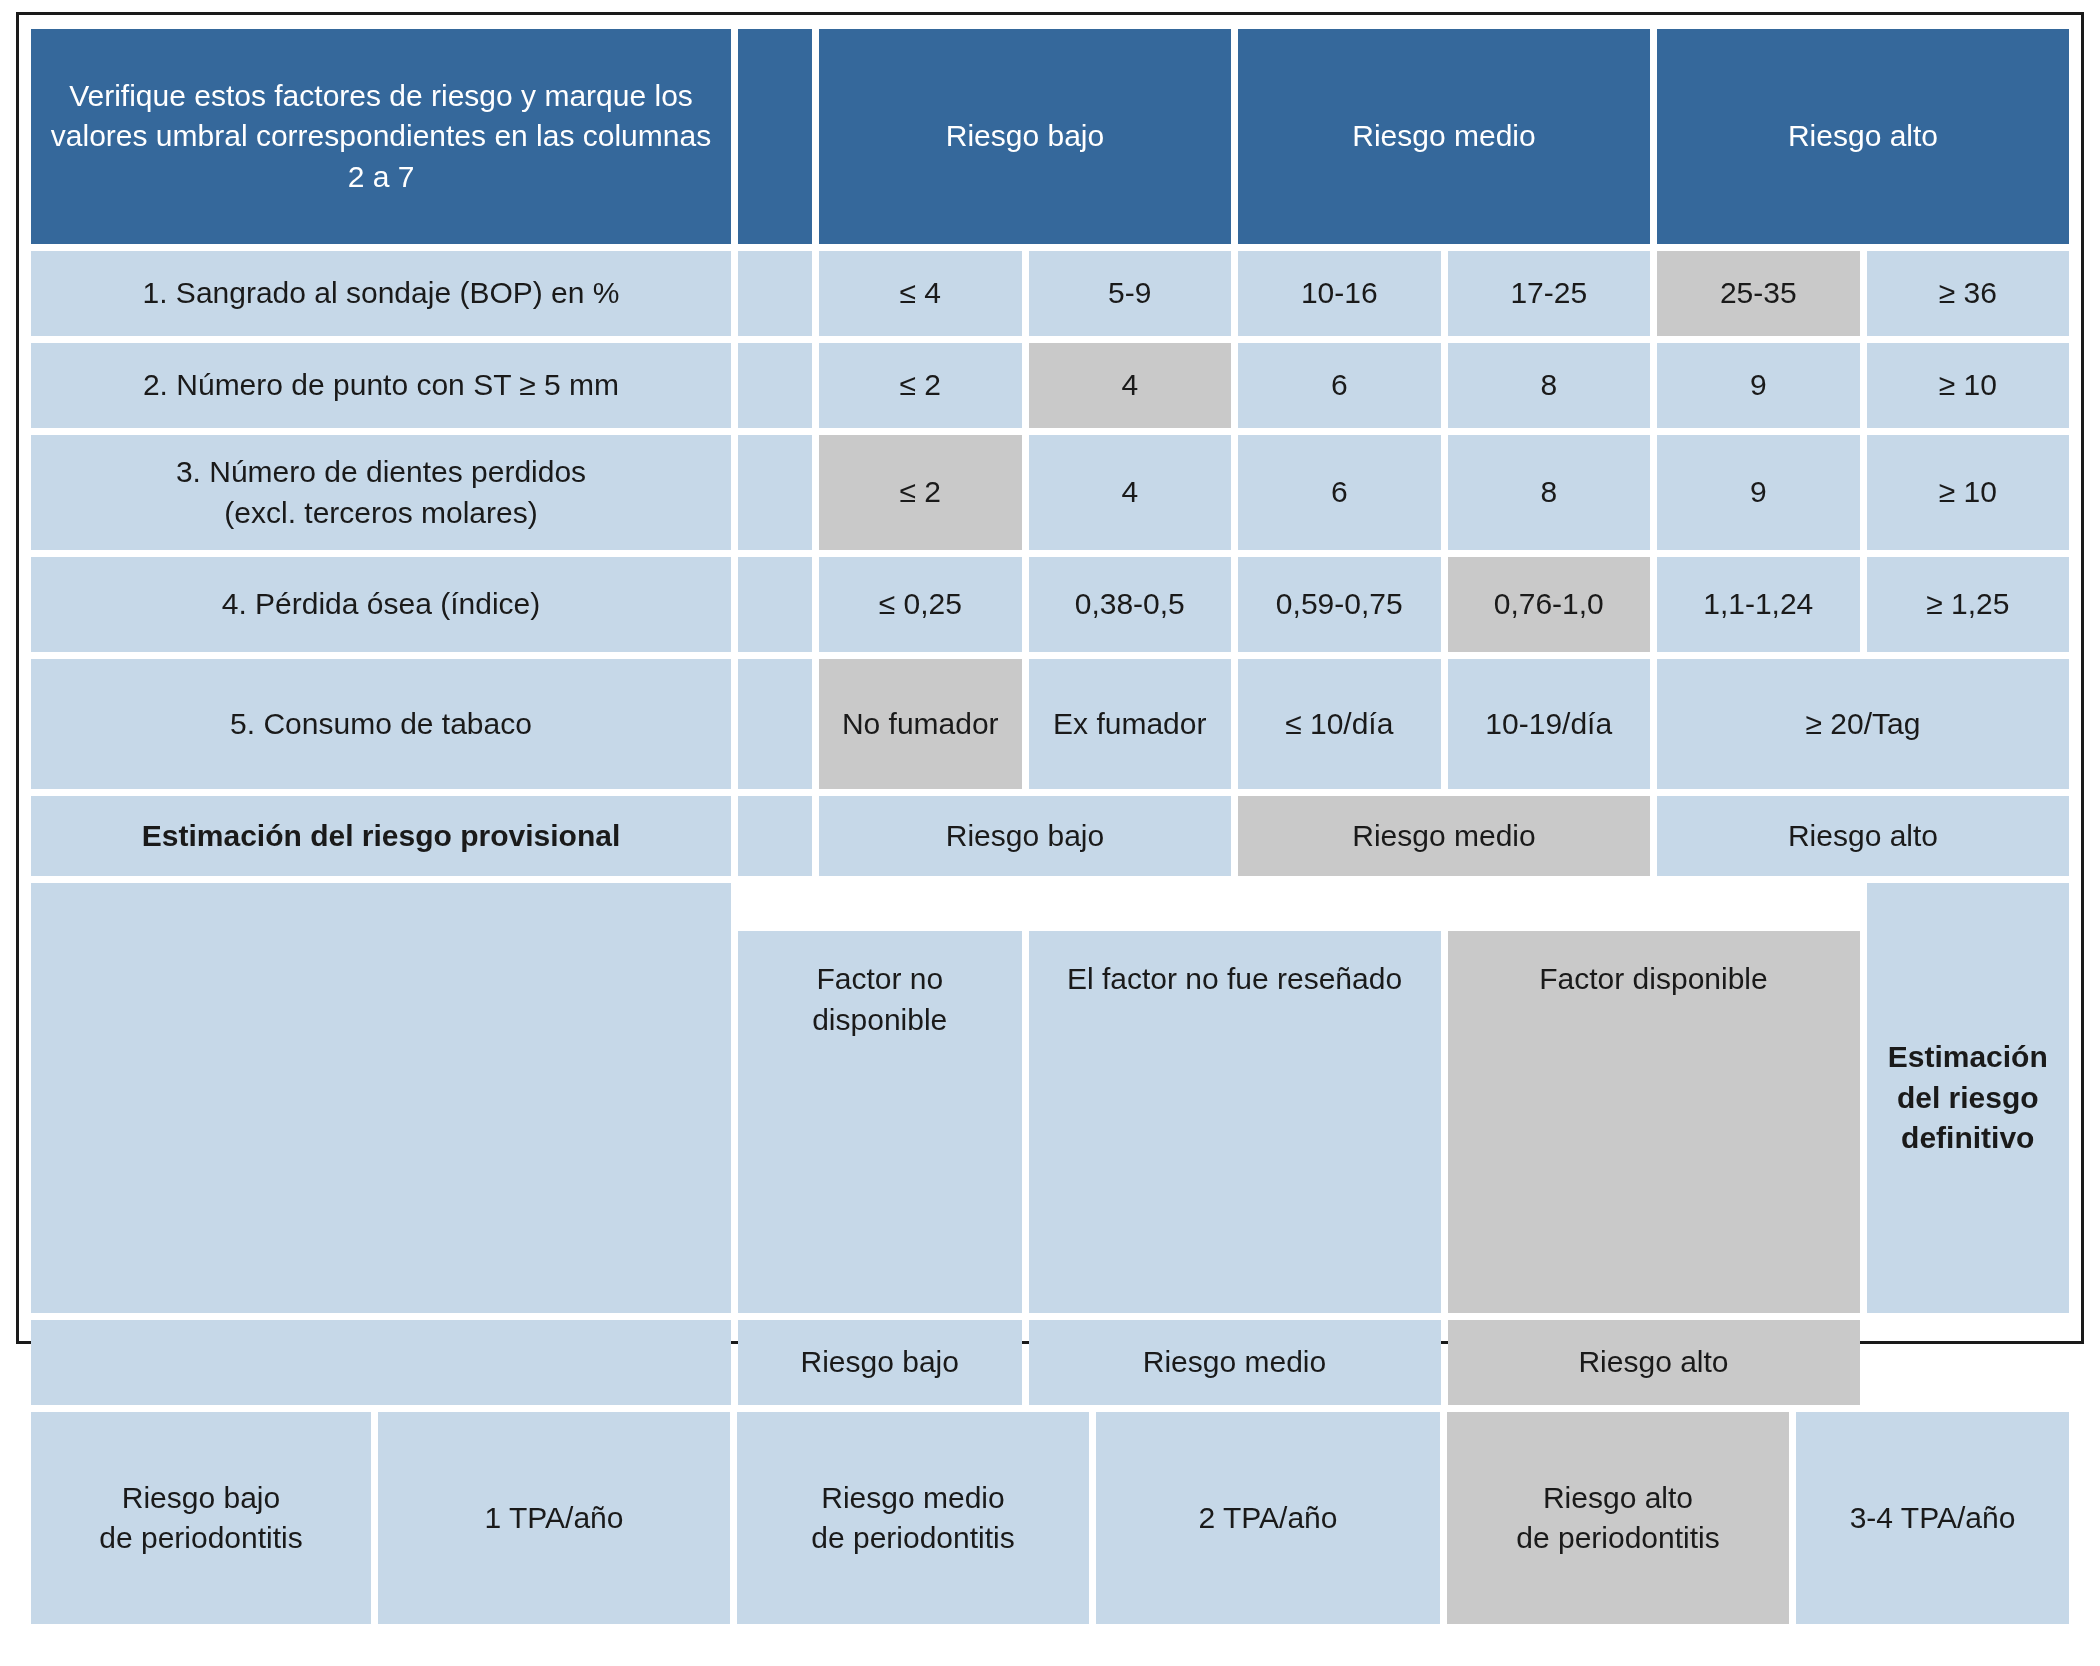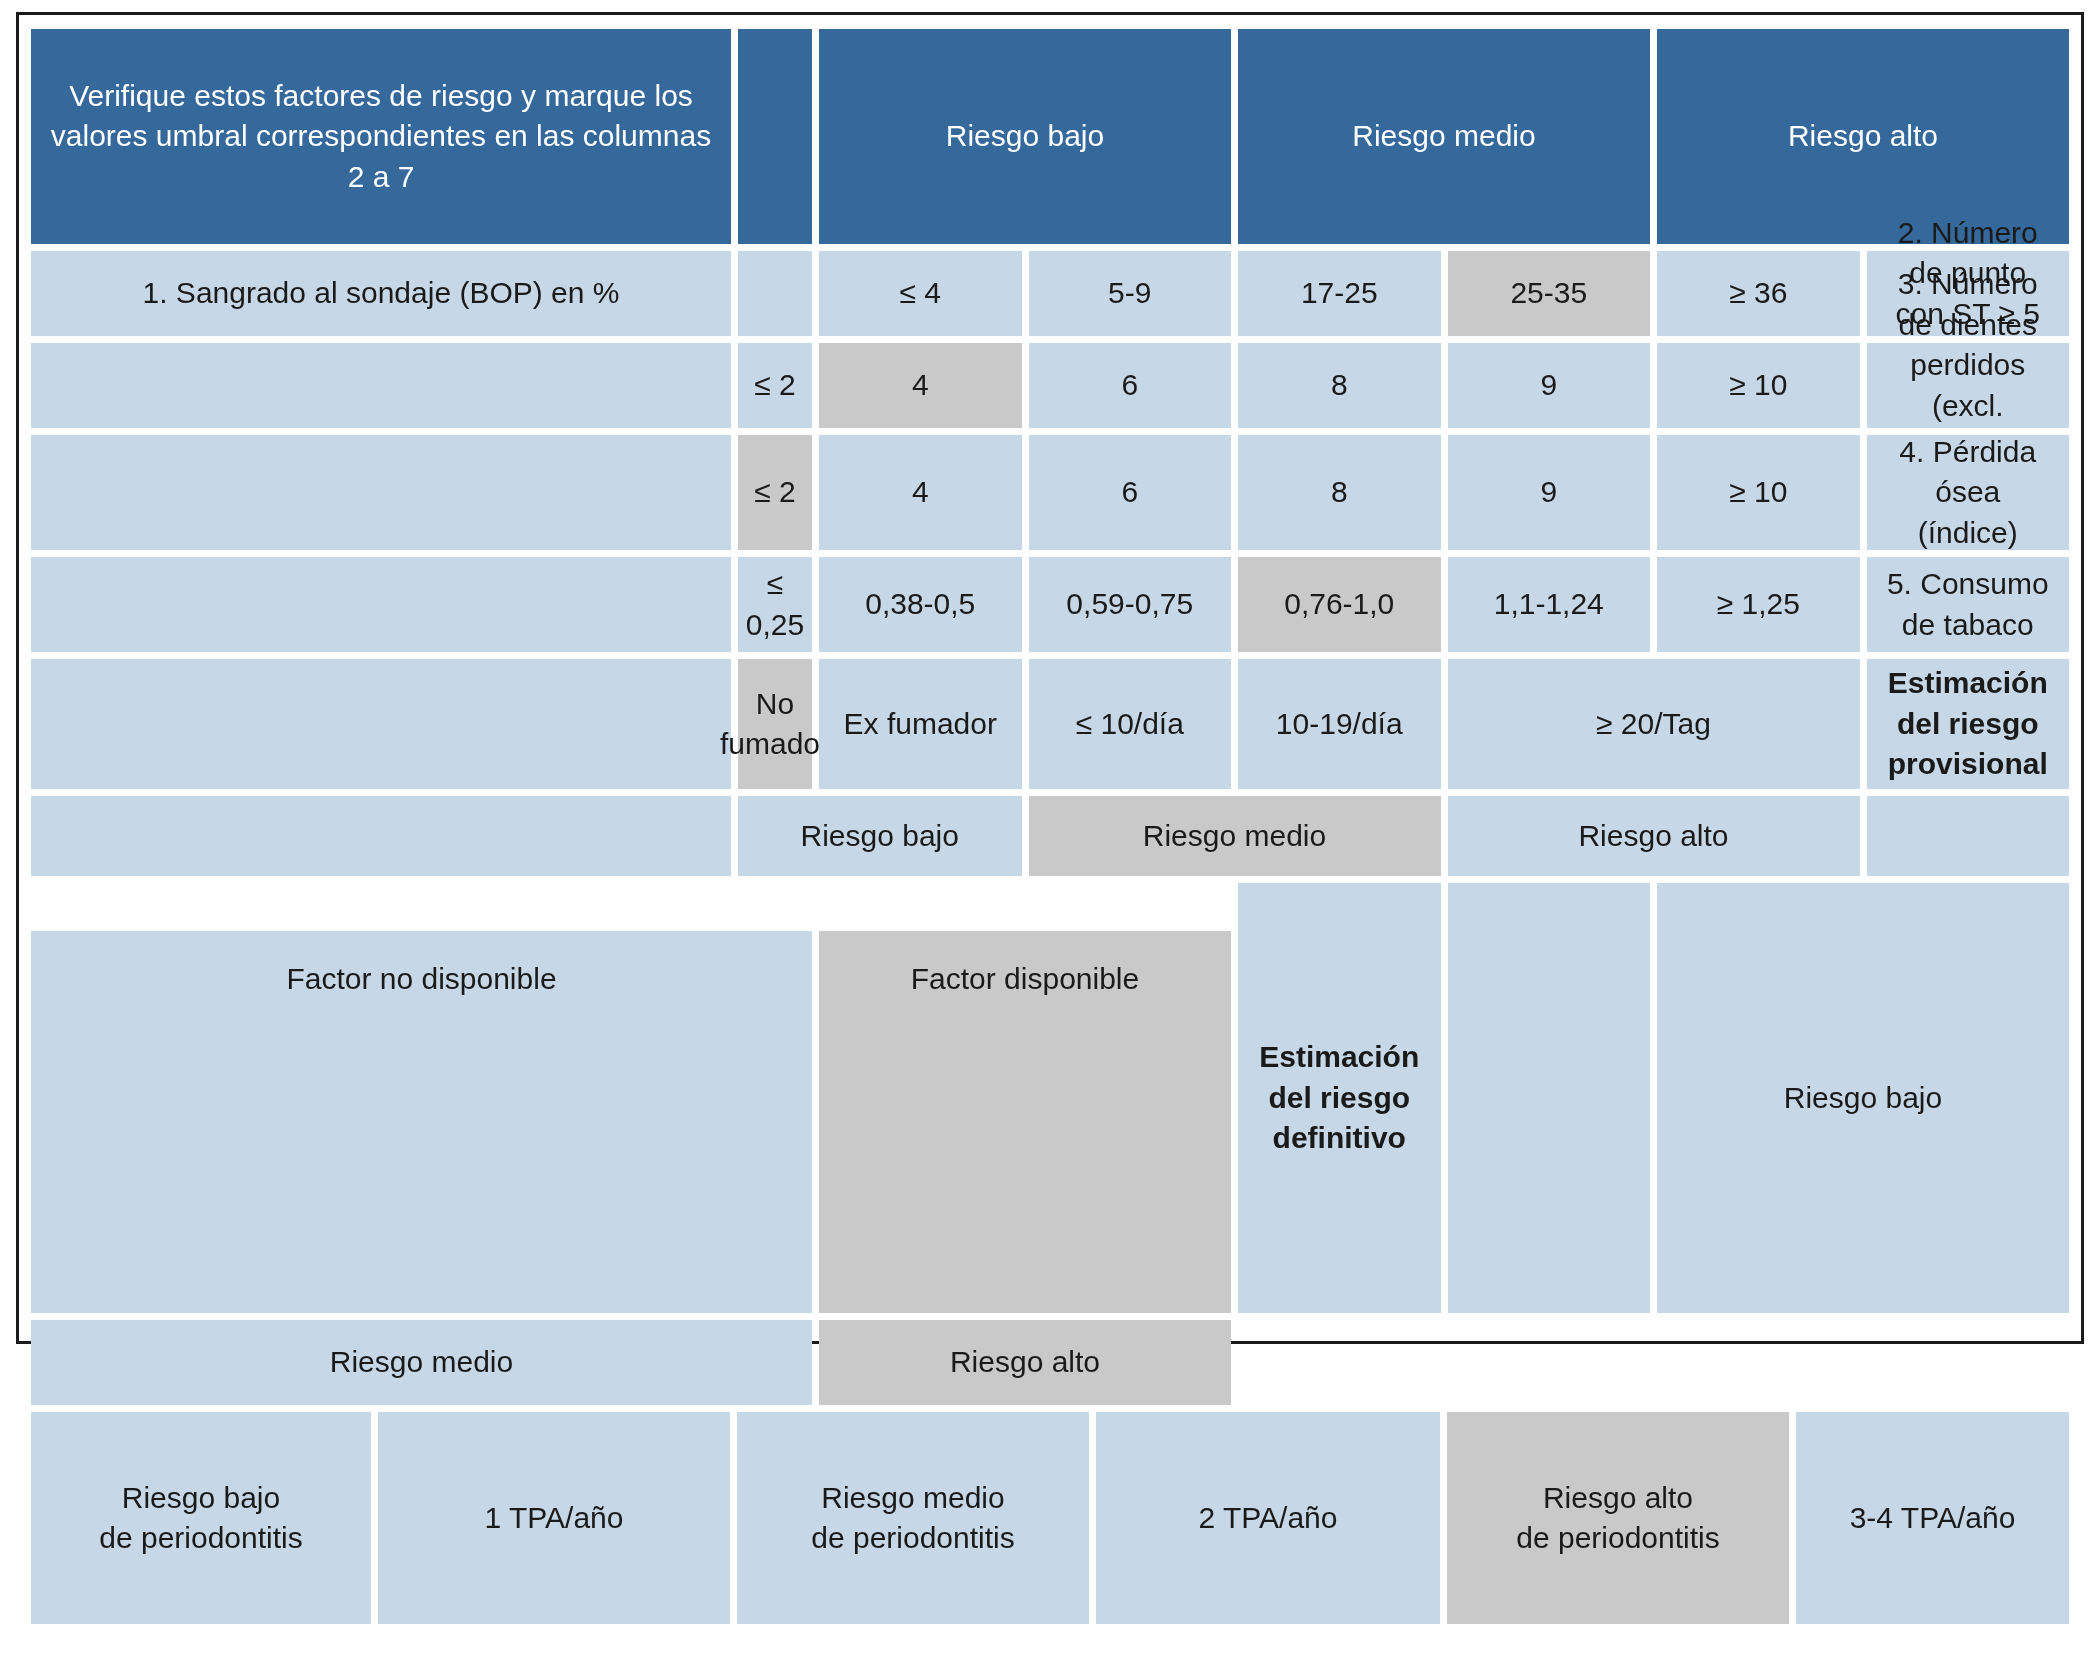"10-16" div.cell { html: none -> <div>10-16</div> }
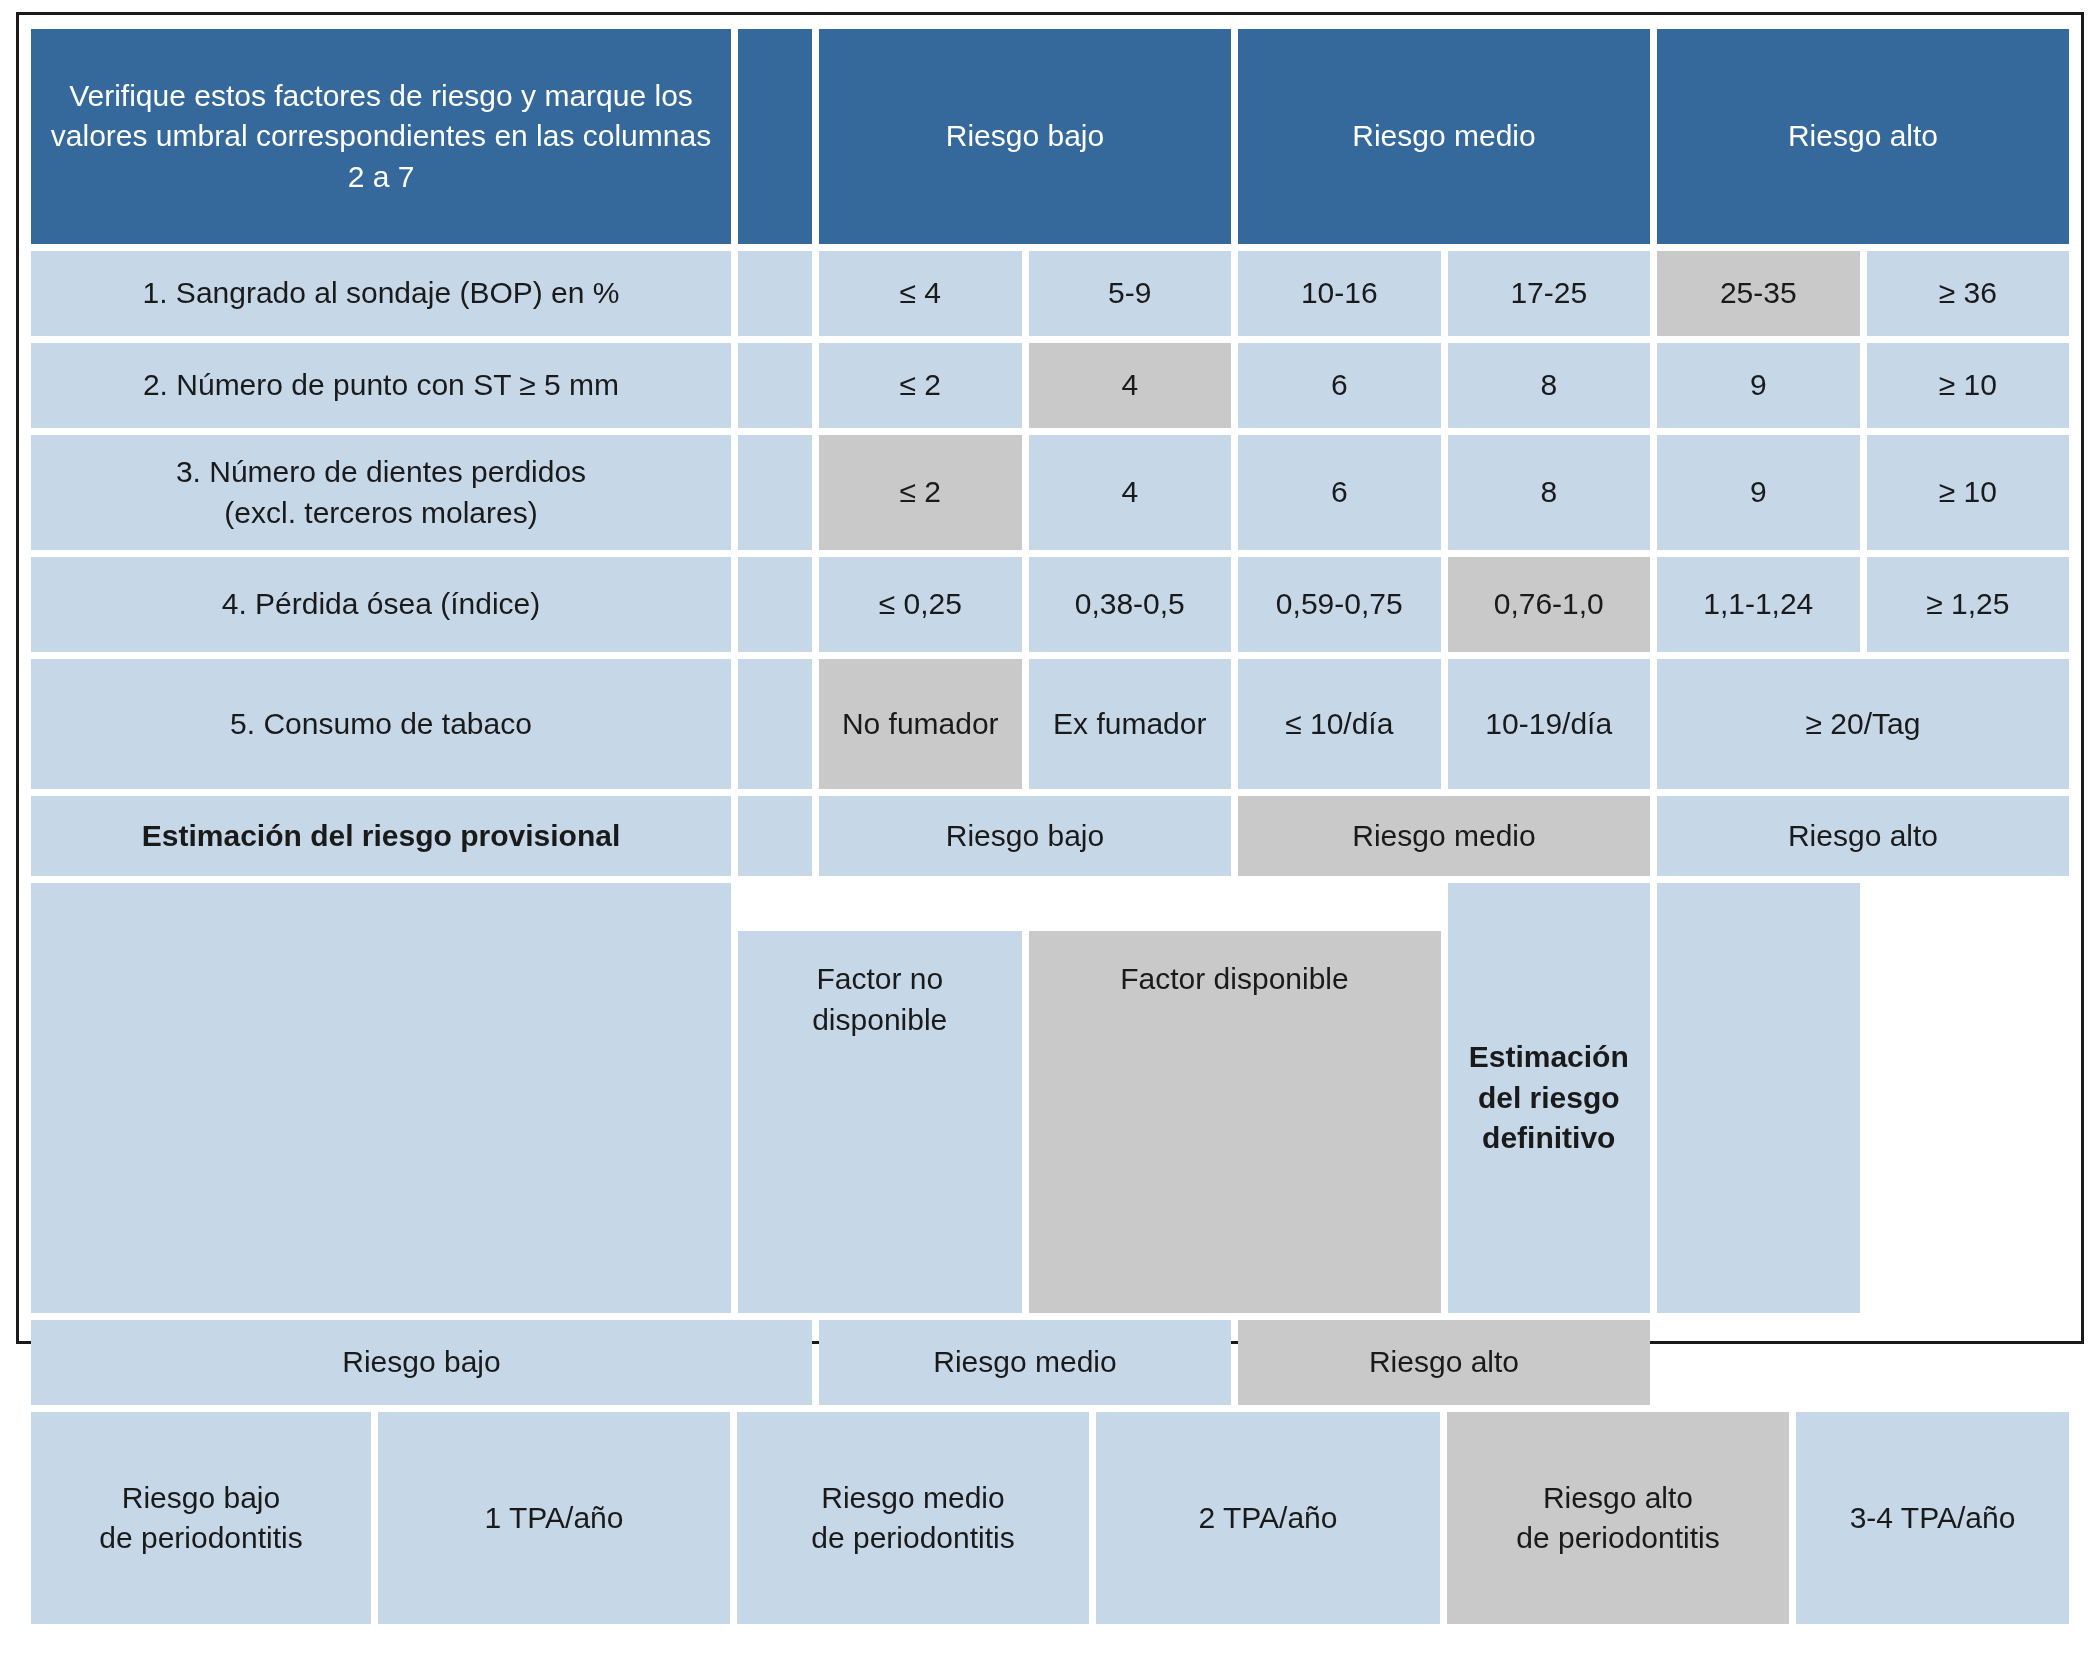"El factor no fue reseñado" div.cell { html: none -> <div>El factor no fue reseñado</div> }
